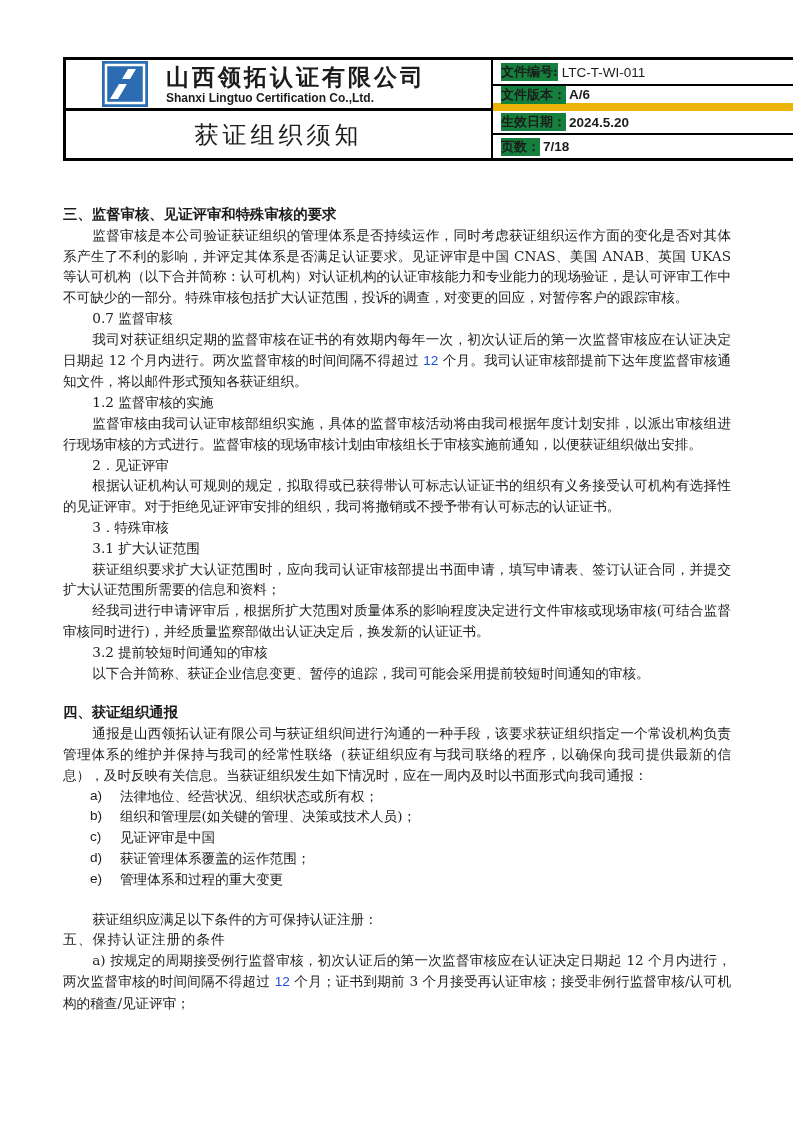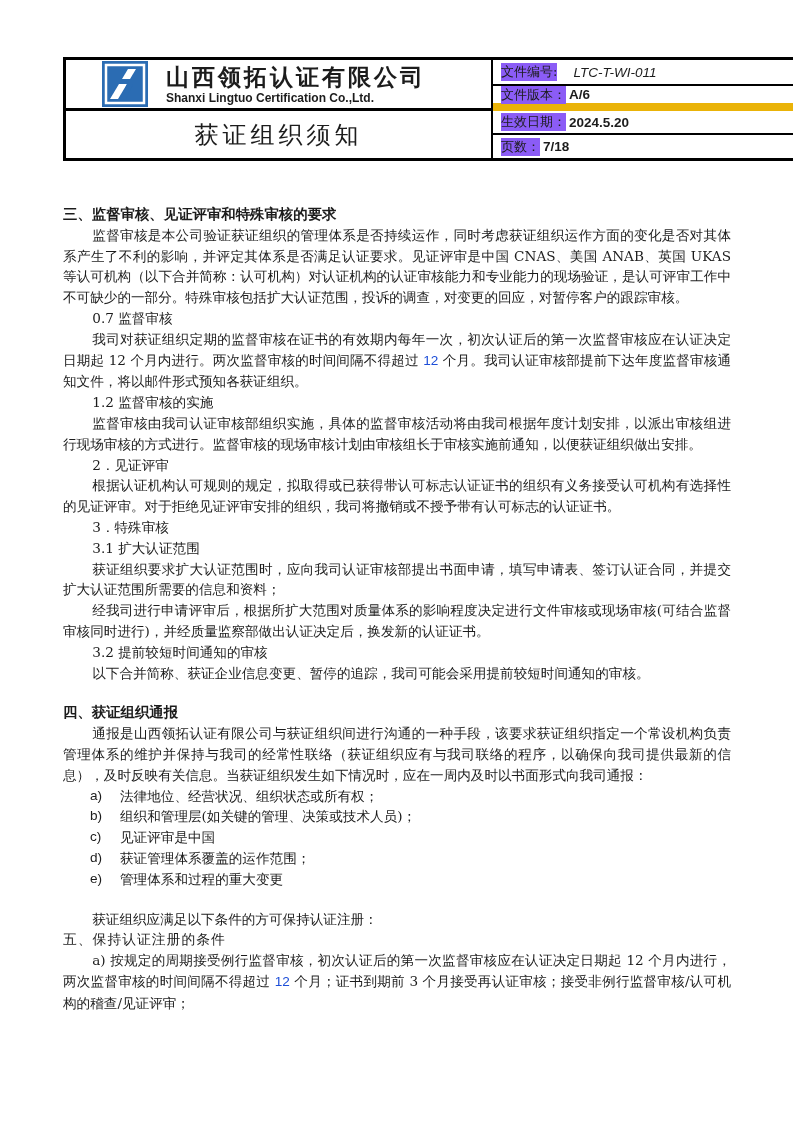"文件编号:" .fl { background: #8b5cf6 -> #15803d; font-weight: none -> bold }
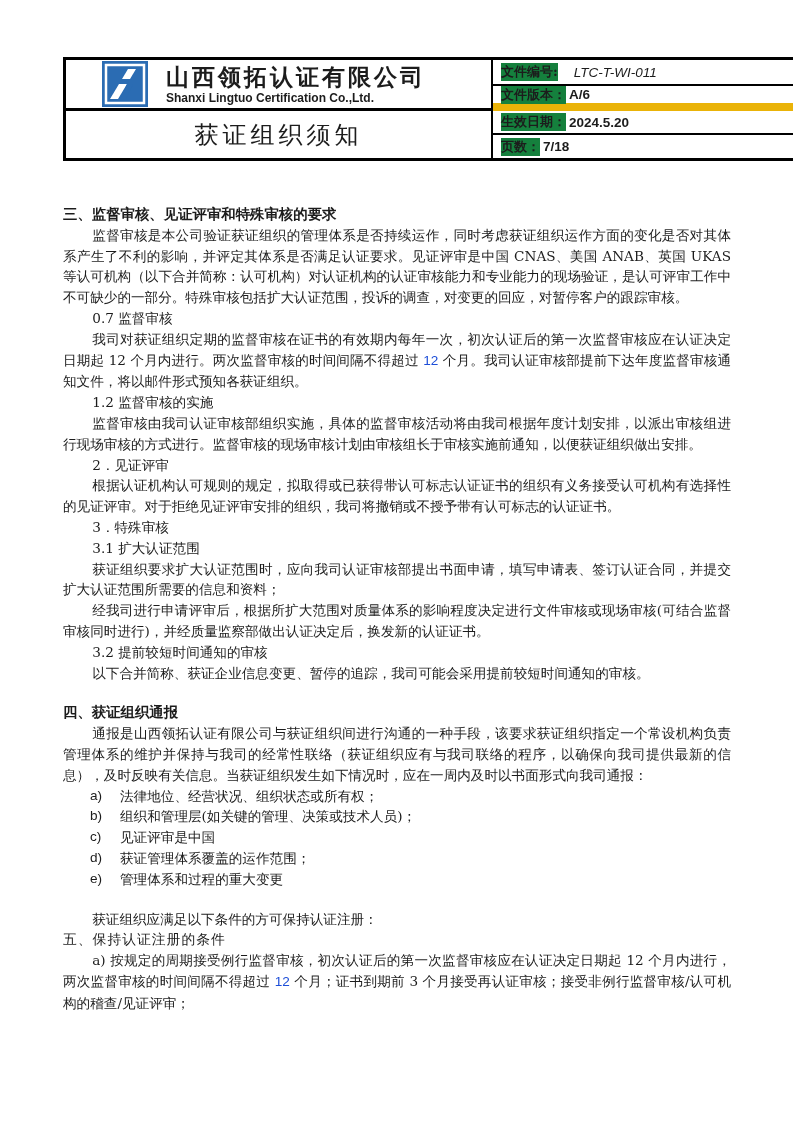"LTC-T-WI-011" .fv-reg { font-style: italic -> none; margin-left: 16px -> 4px }
